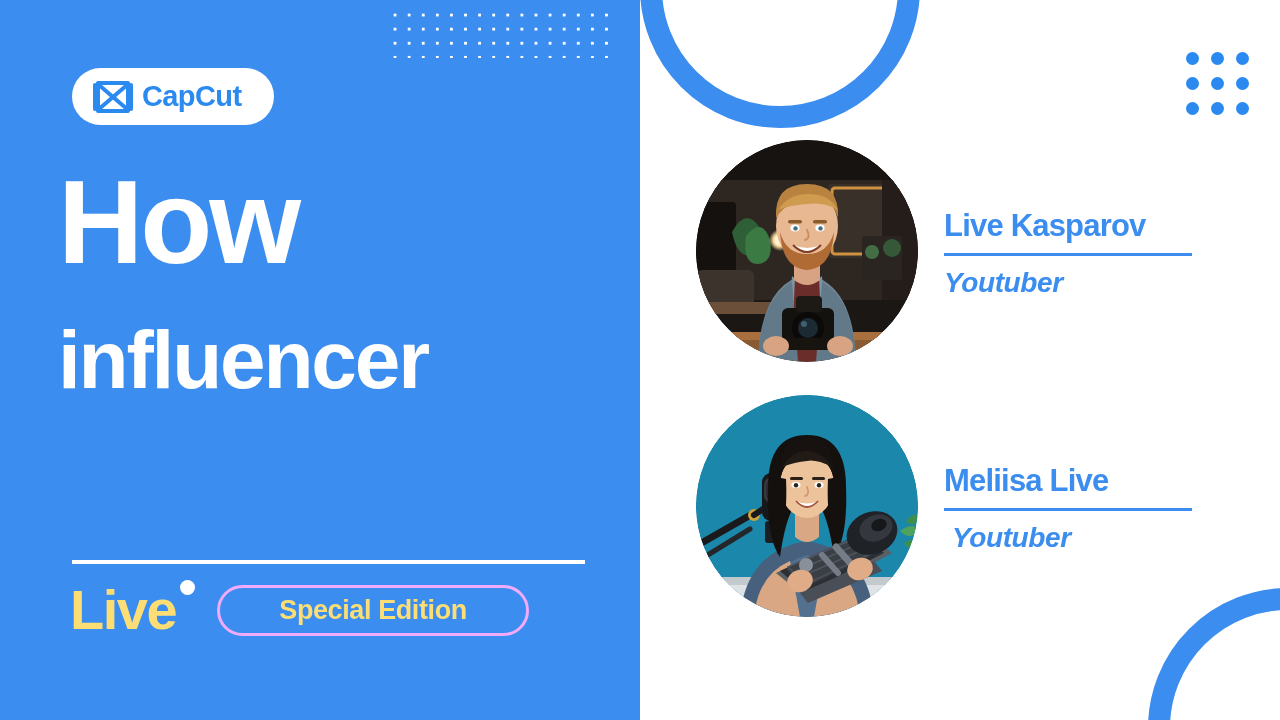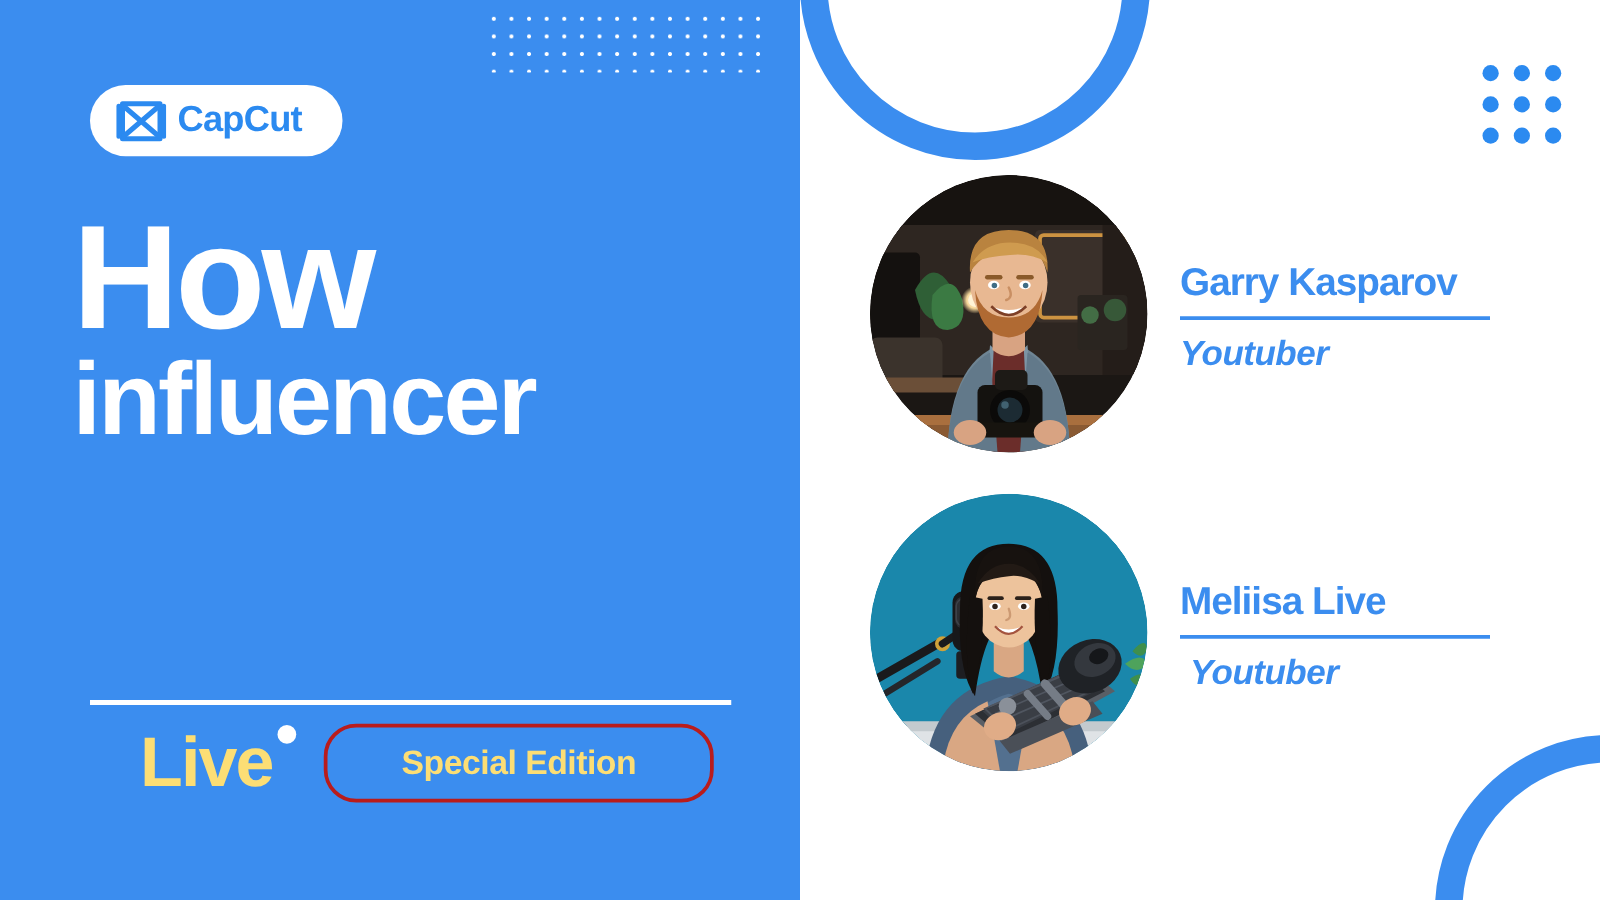"Garry Kasparov" div.speaker-name { text: Garry -> Live }
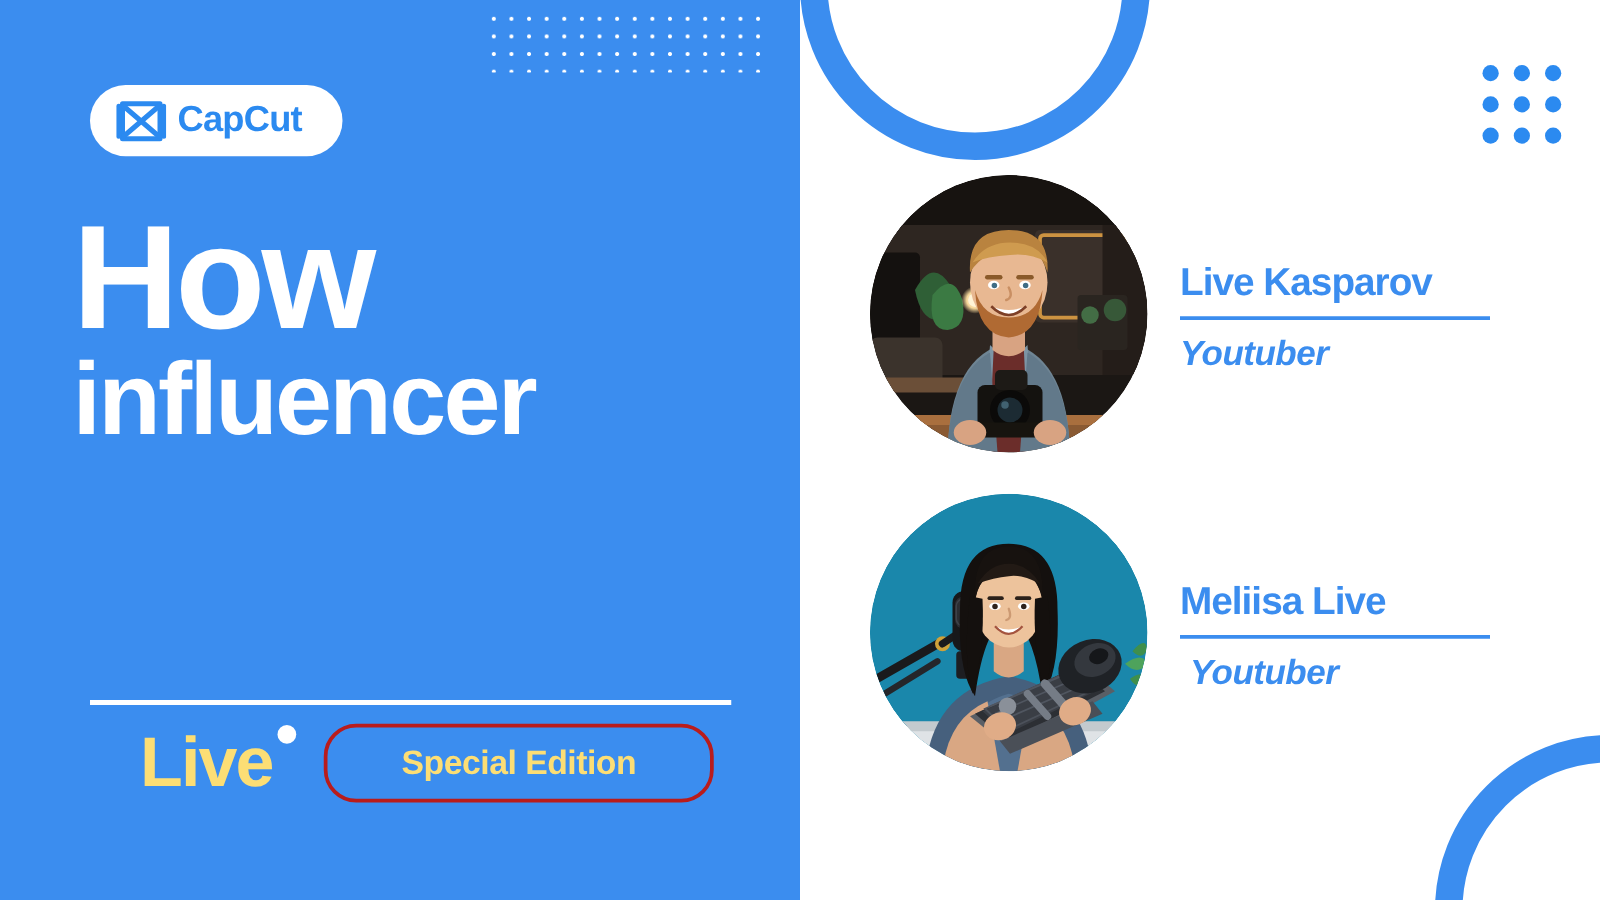"influencer" .headline .line-2, .headline .line-3 { margin-top: none -> 40px }
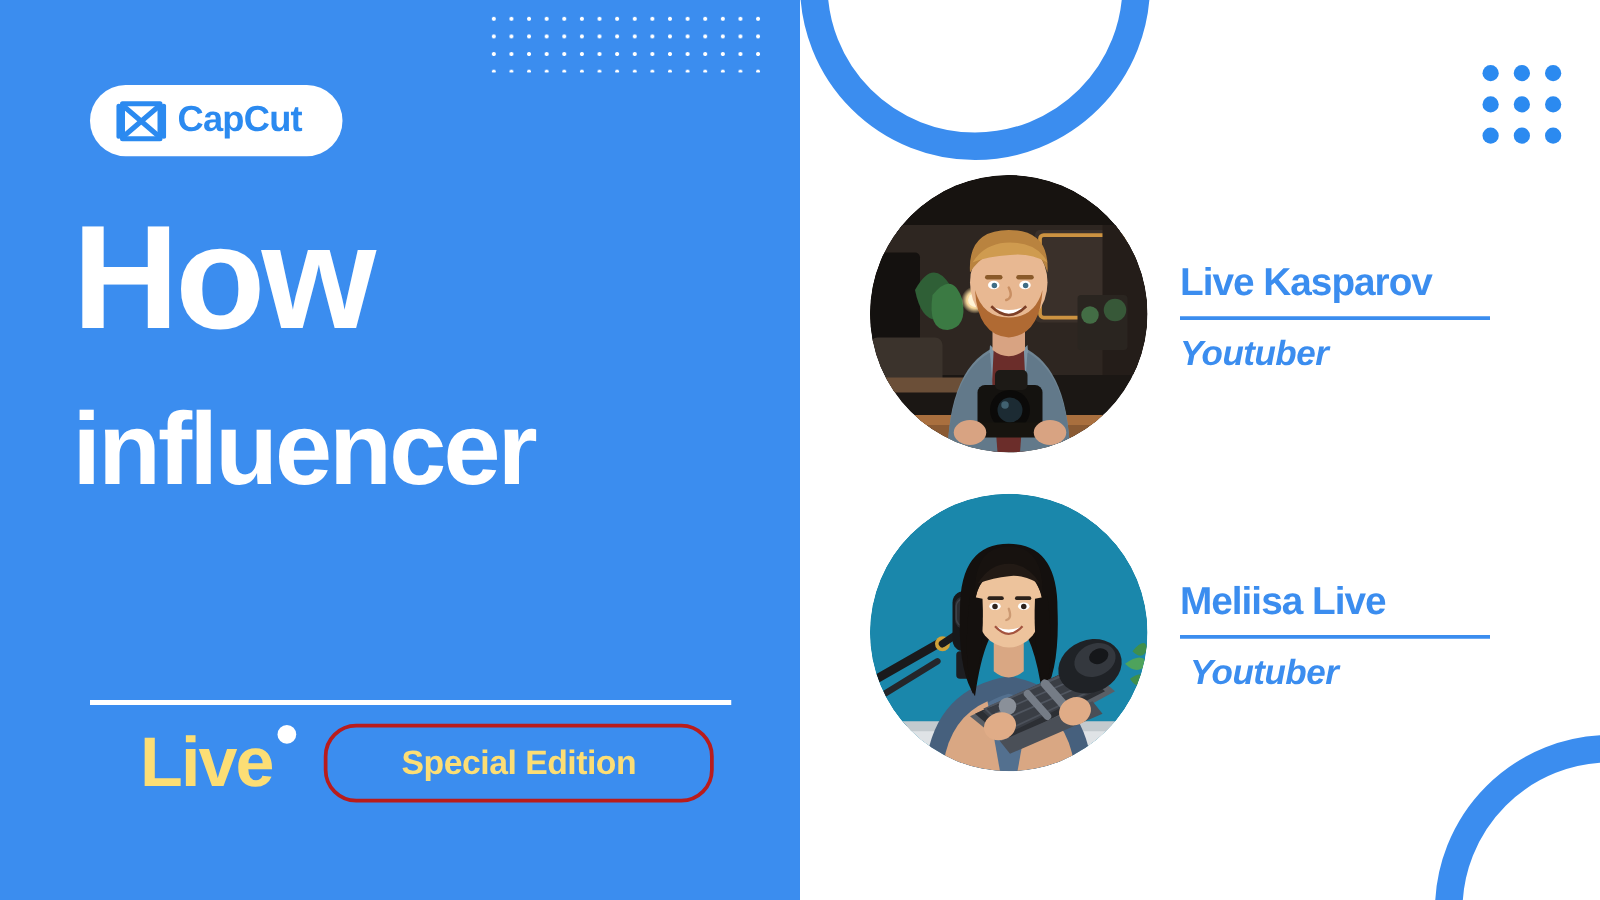"Live" .live-word-wrap { margin-left: 42px -> none }
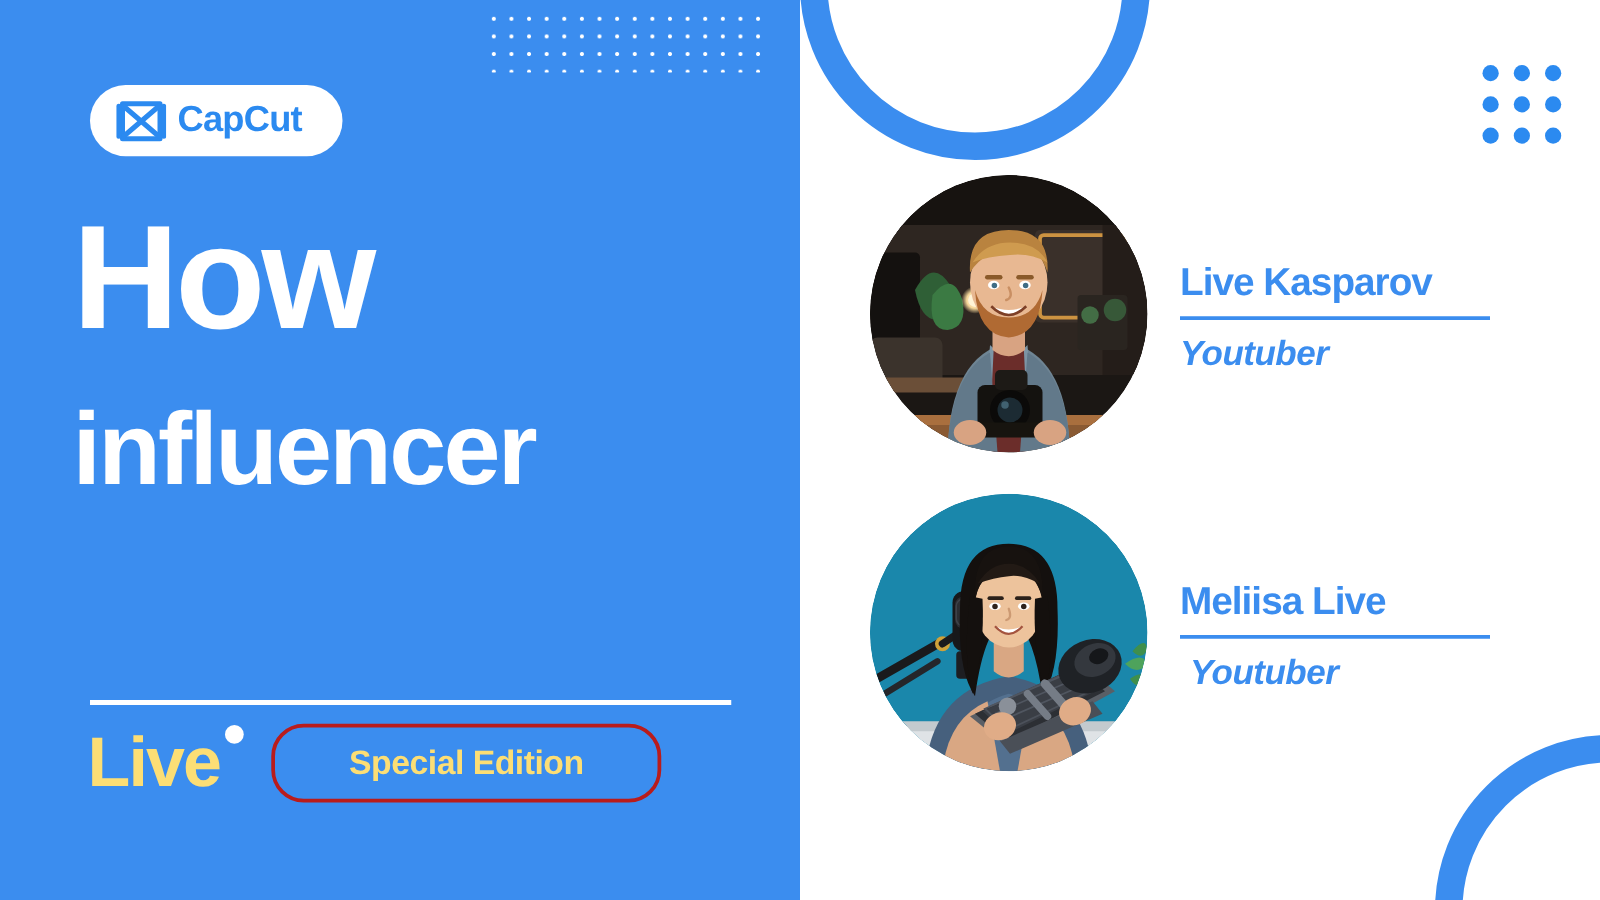"Special Edition" .pill-edition { border: 3px solid #b91c1c -> 3px solid #f0abfc; height: 63px -> 51px }
